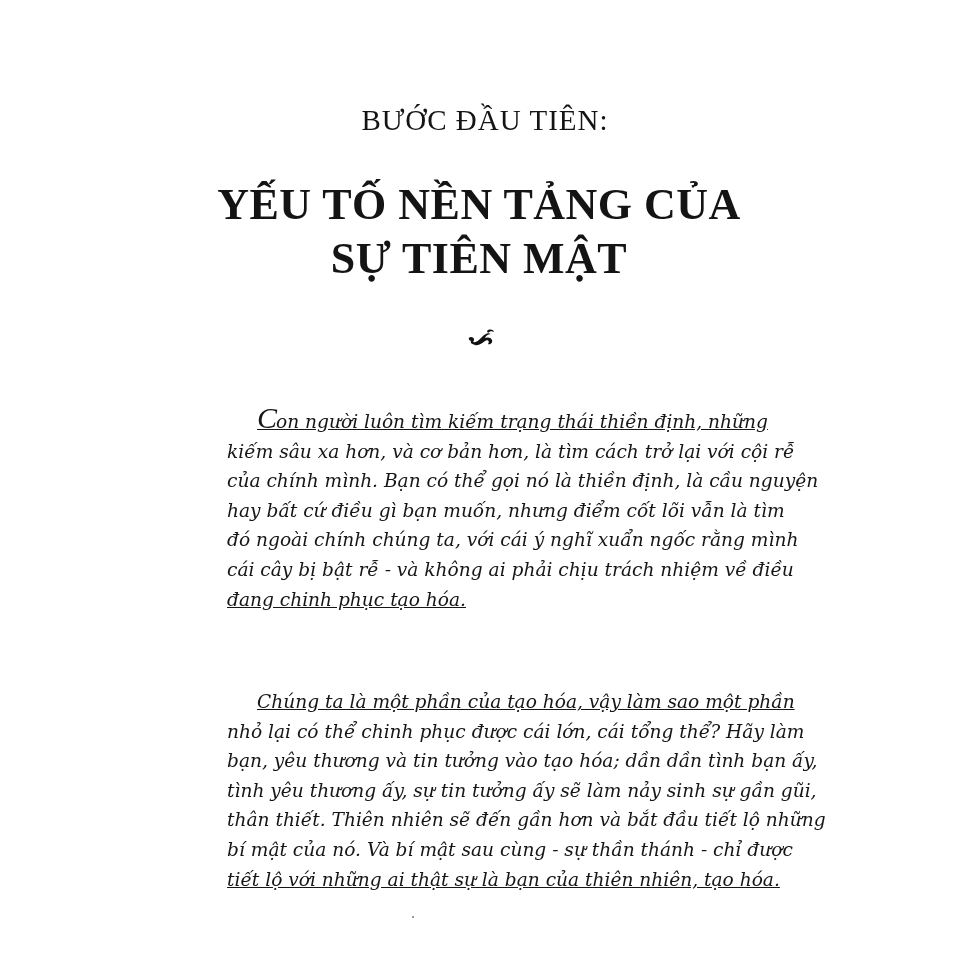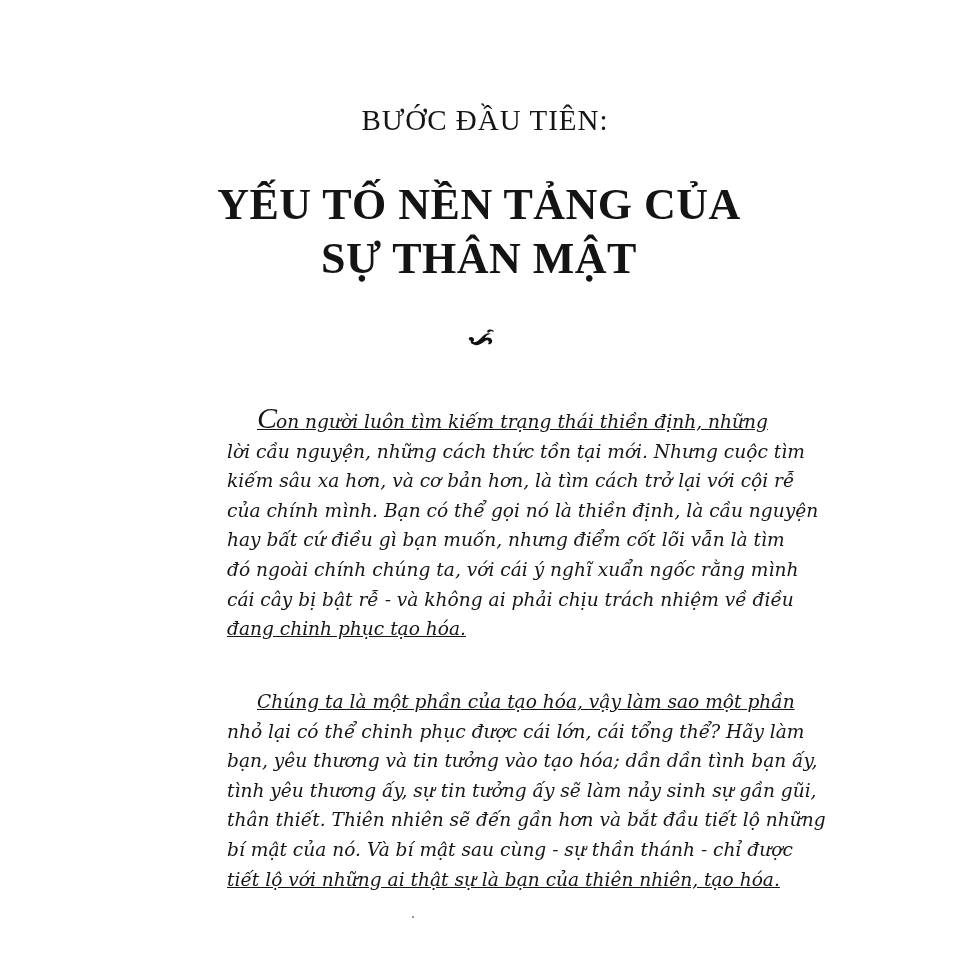"SỰ THÂN MẬT" span { text: THÂN -> TIÊN }
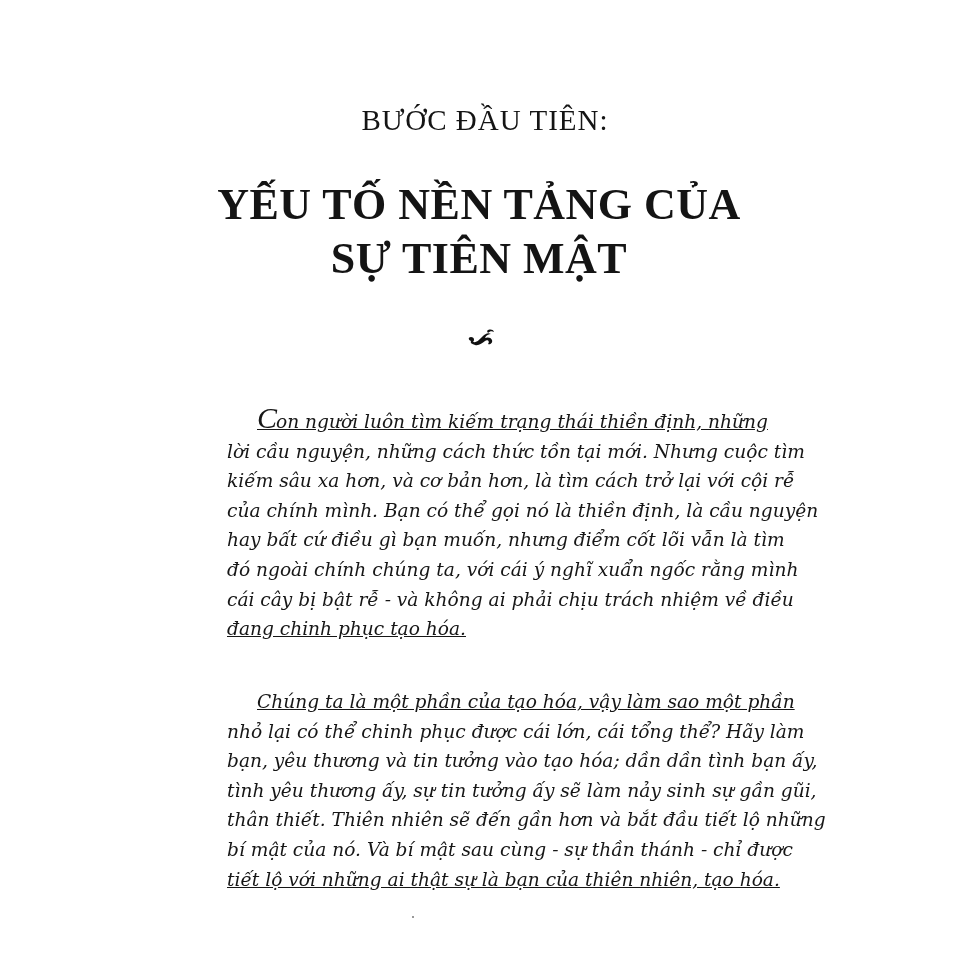"lời cầu nguyện, những cách" span.line { html: <span>lời cầu nguyện, những cách thức tồn tại mới. Nhưng cuộc tìm</span> -> none }
